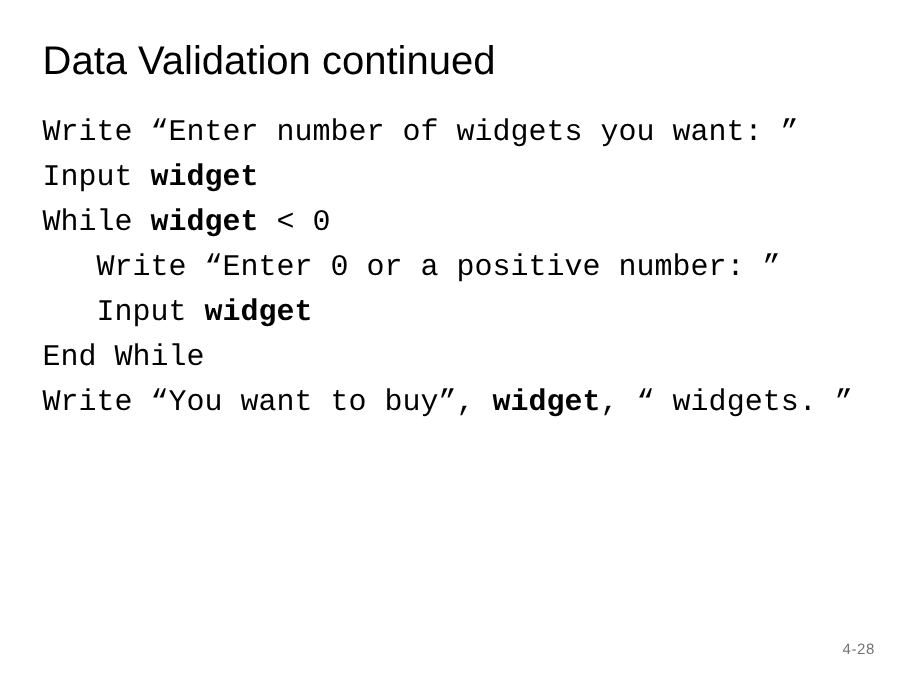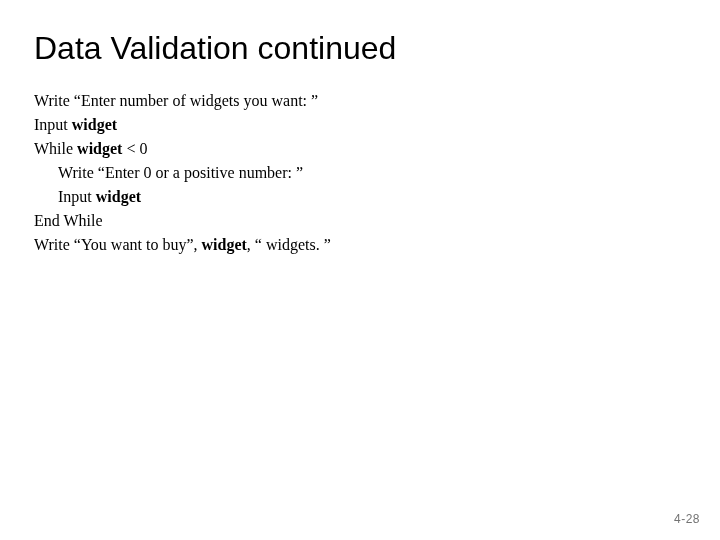"Write “Enter number of widgets" .code { font-family: Liberation Serif, serif -> Liberation Mono, monospace; font-size: 16px -> 24px }
